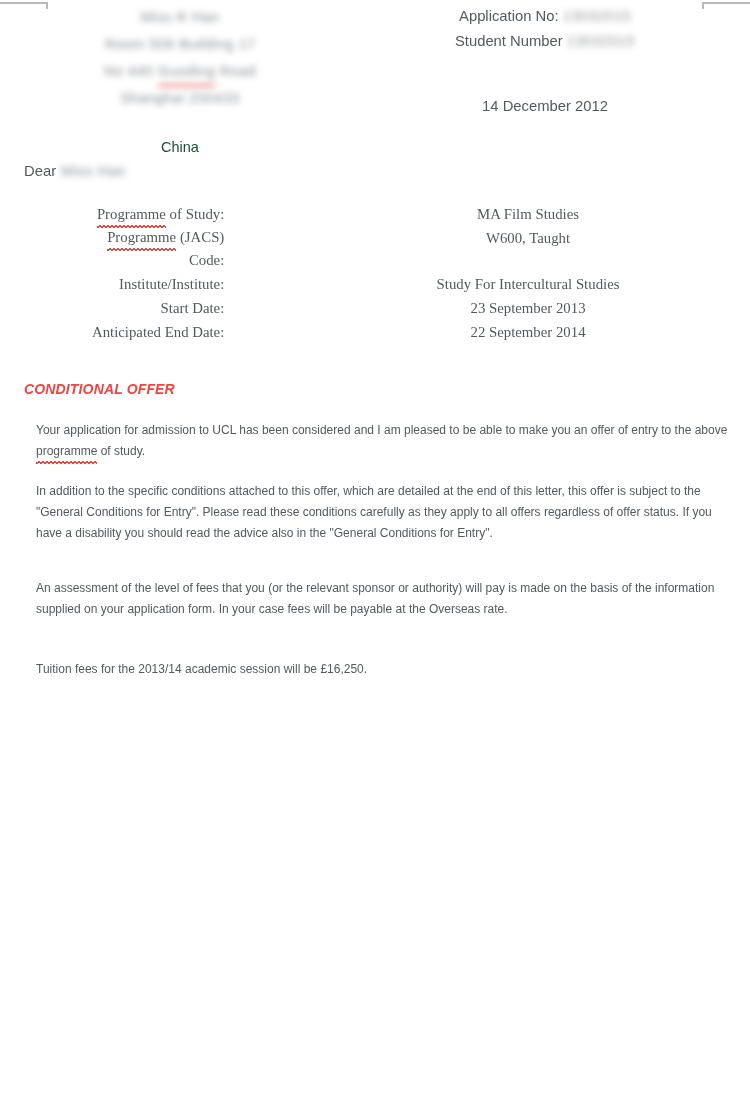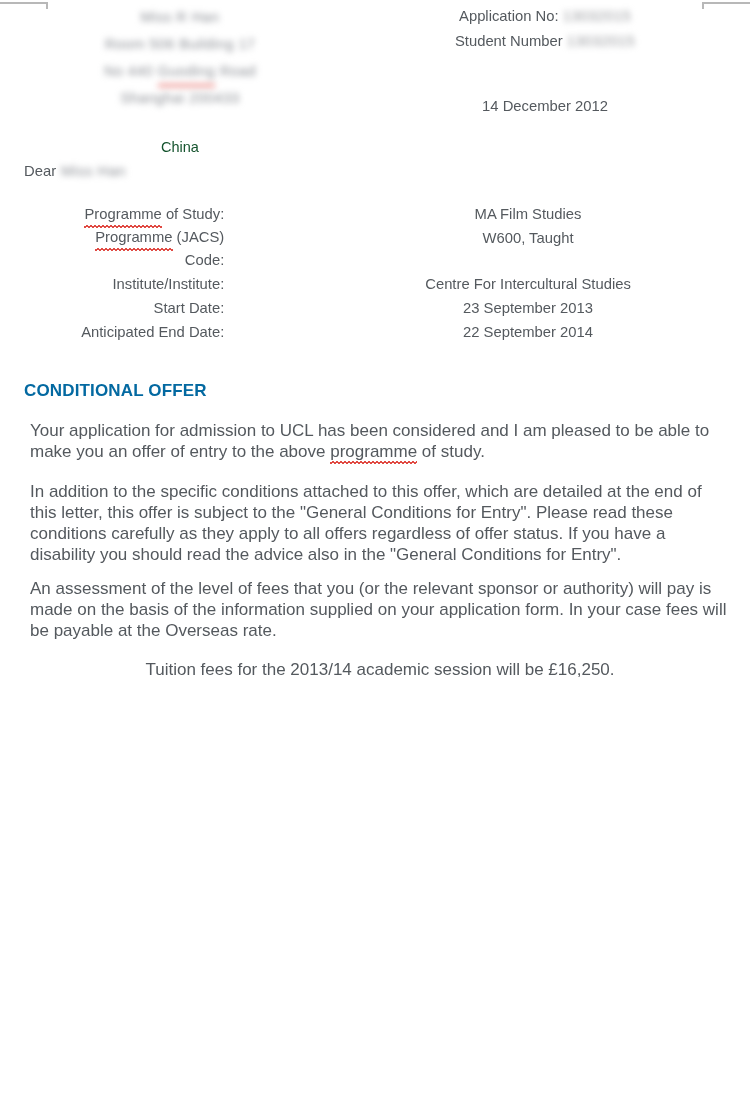"Programme of Study:" .details { font-family: none -> Liberation Serif, serif }
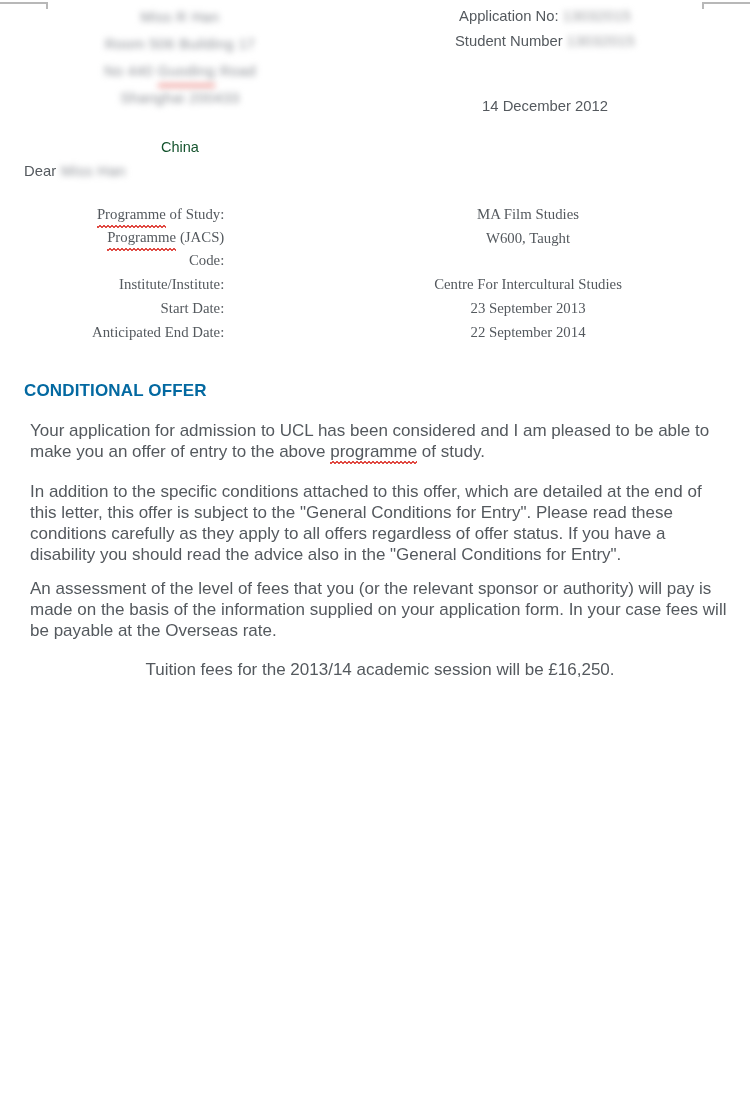"Centre For Intercultural Studies" td.val { text: Centre -> Study }
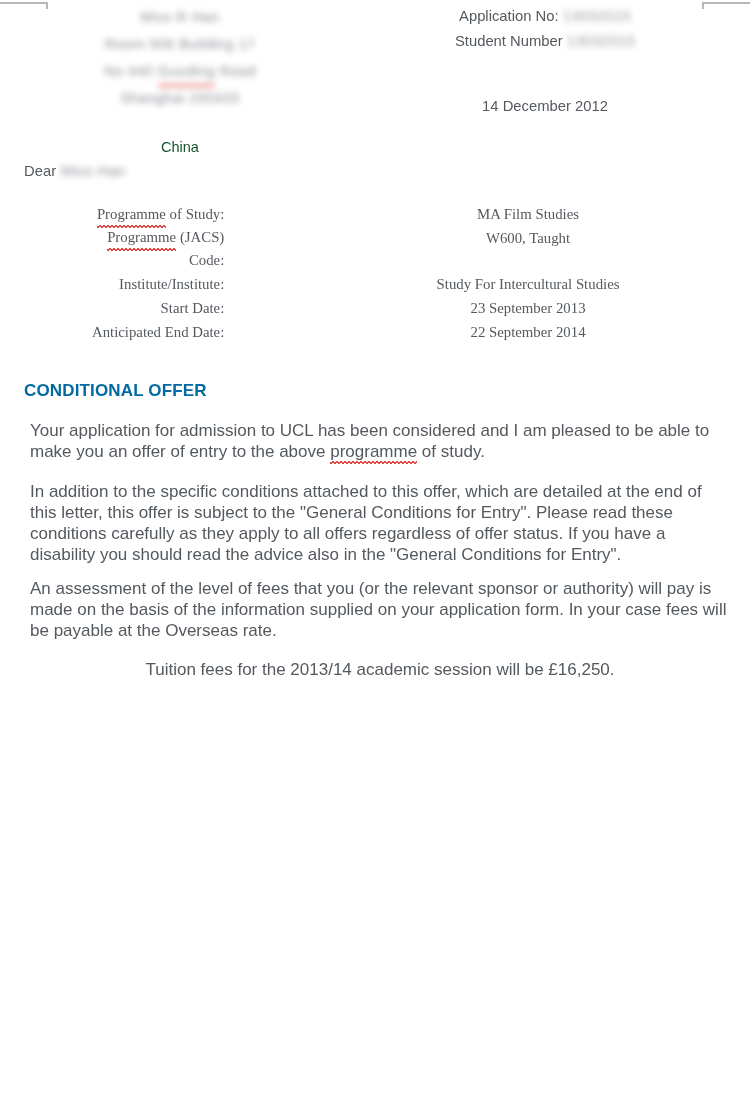"CONDITIONAL OFFER" .heading { color: #0369a1 -> #ef4444; font-size: 17px -> 14px; font-style: none -> italic }
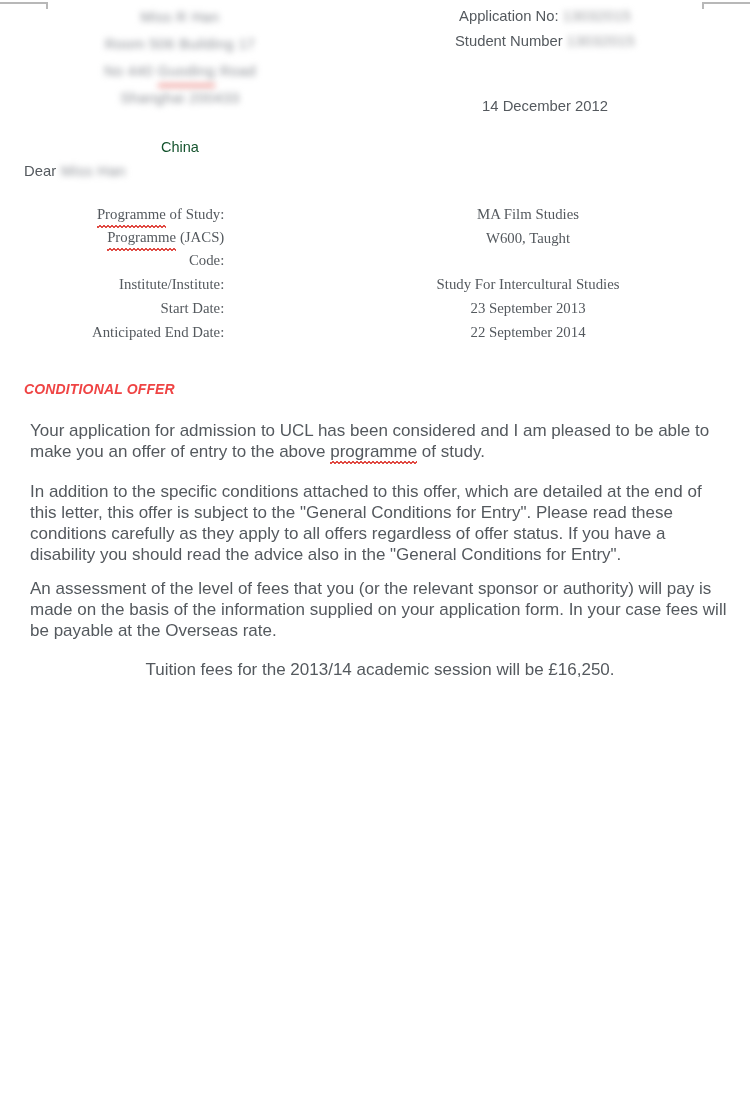"Your application for admission to" .para { font-size: 17px -> 12px; left: 30px -> 36px }
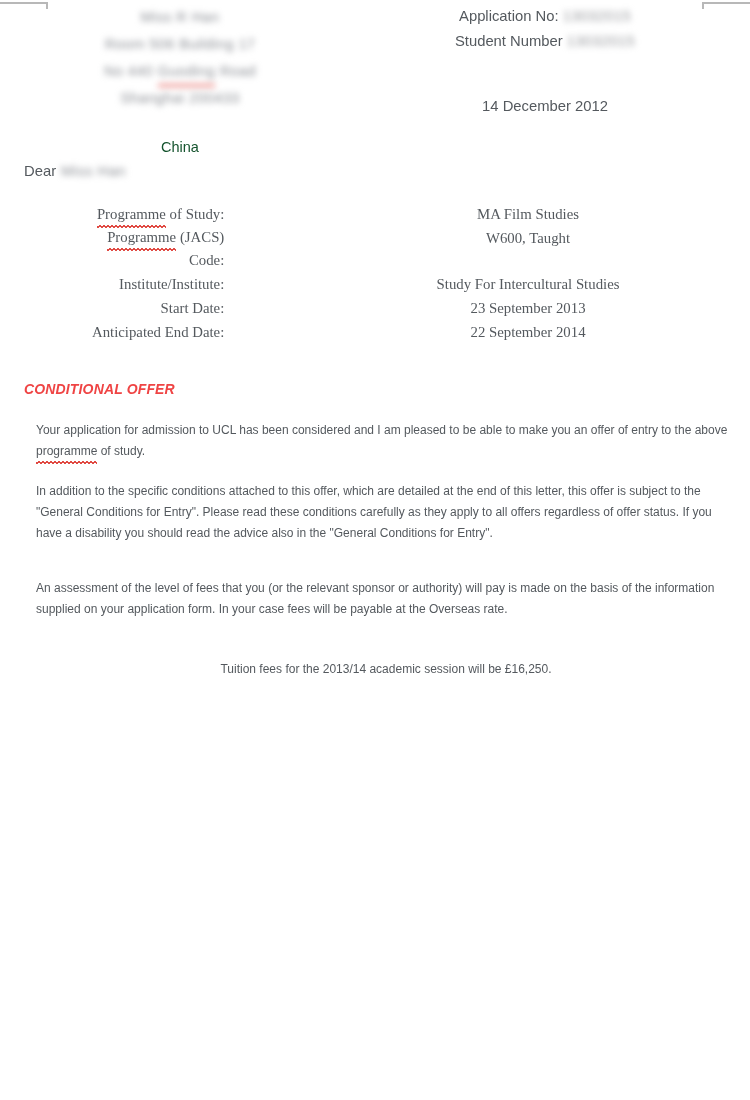"Tuition fees for the 2013/14" .para.p4 { text-align: center -> none }
